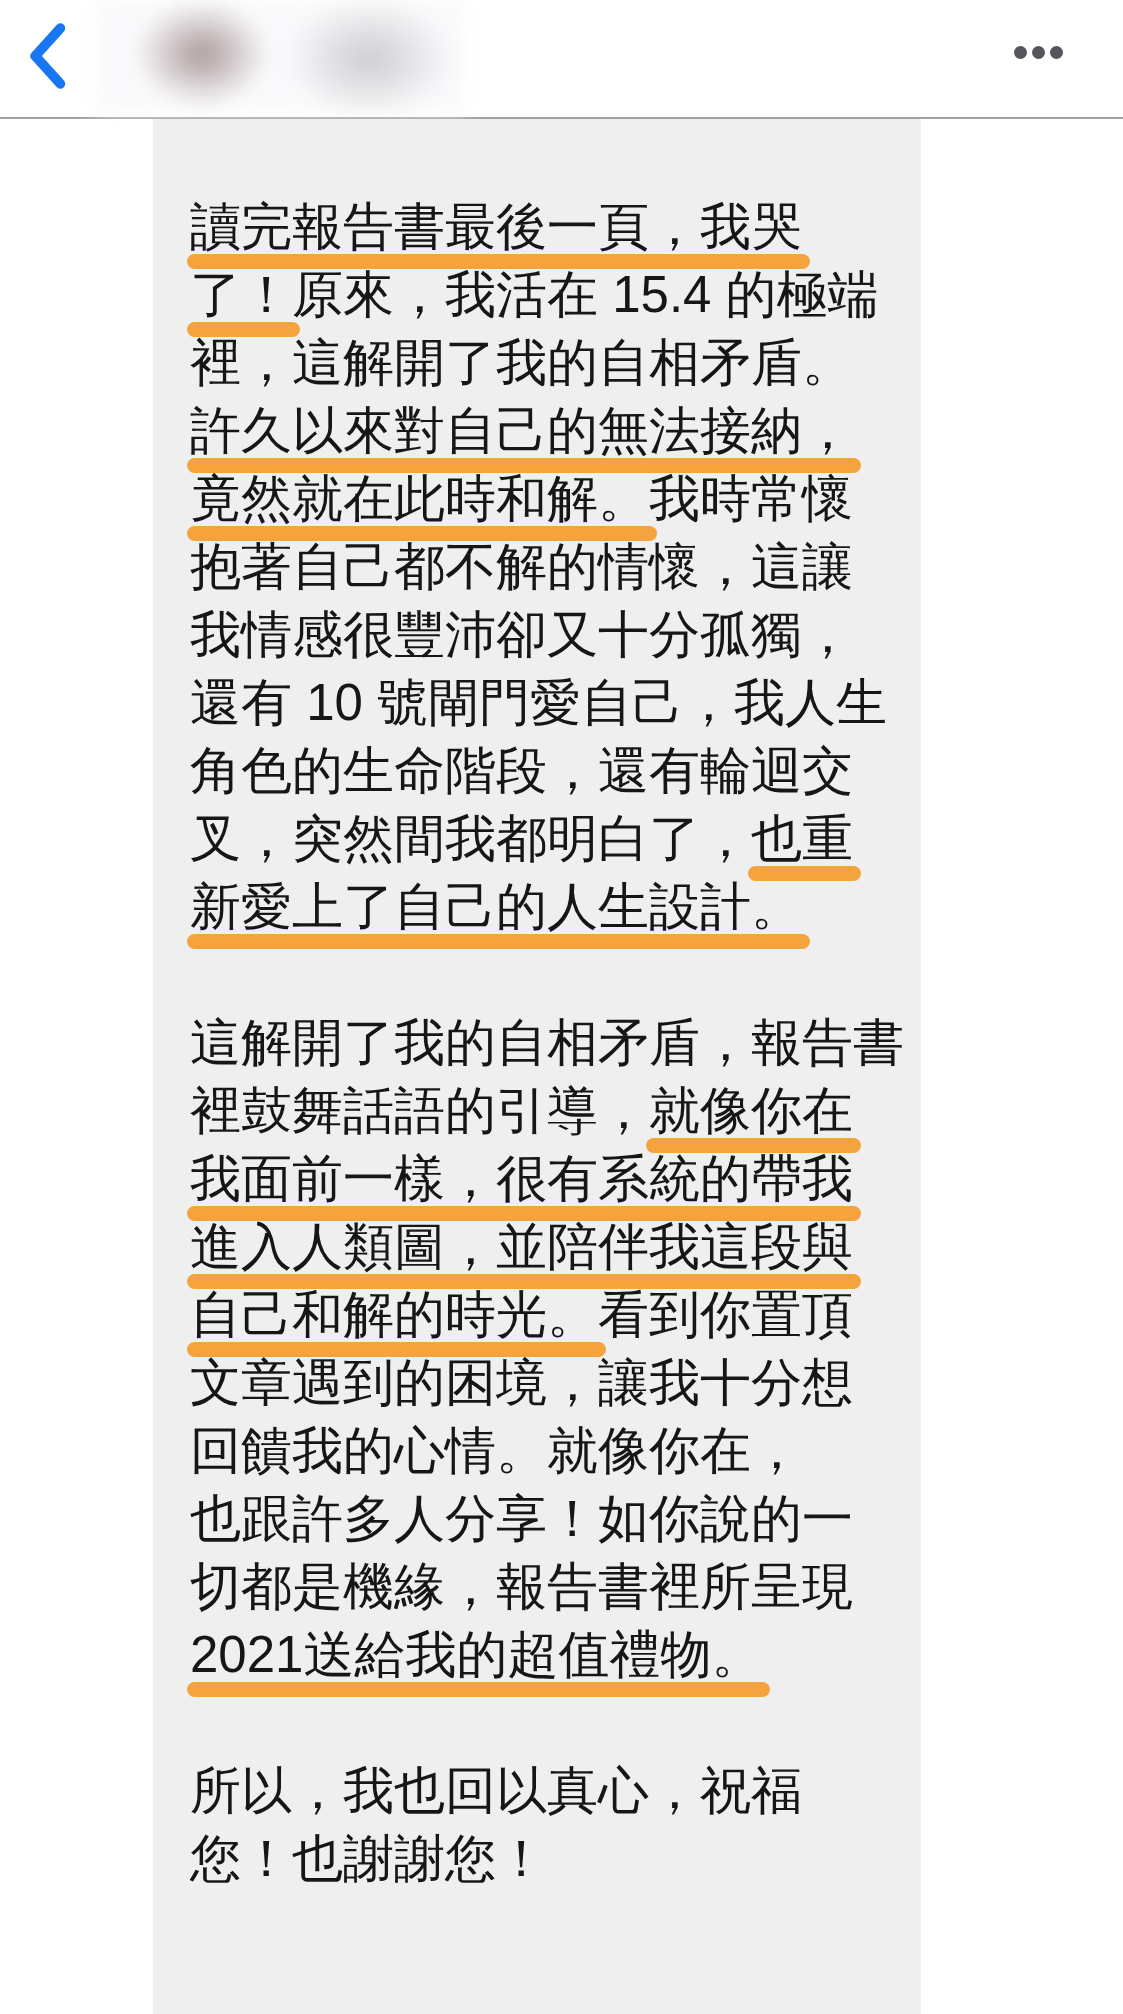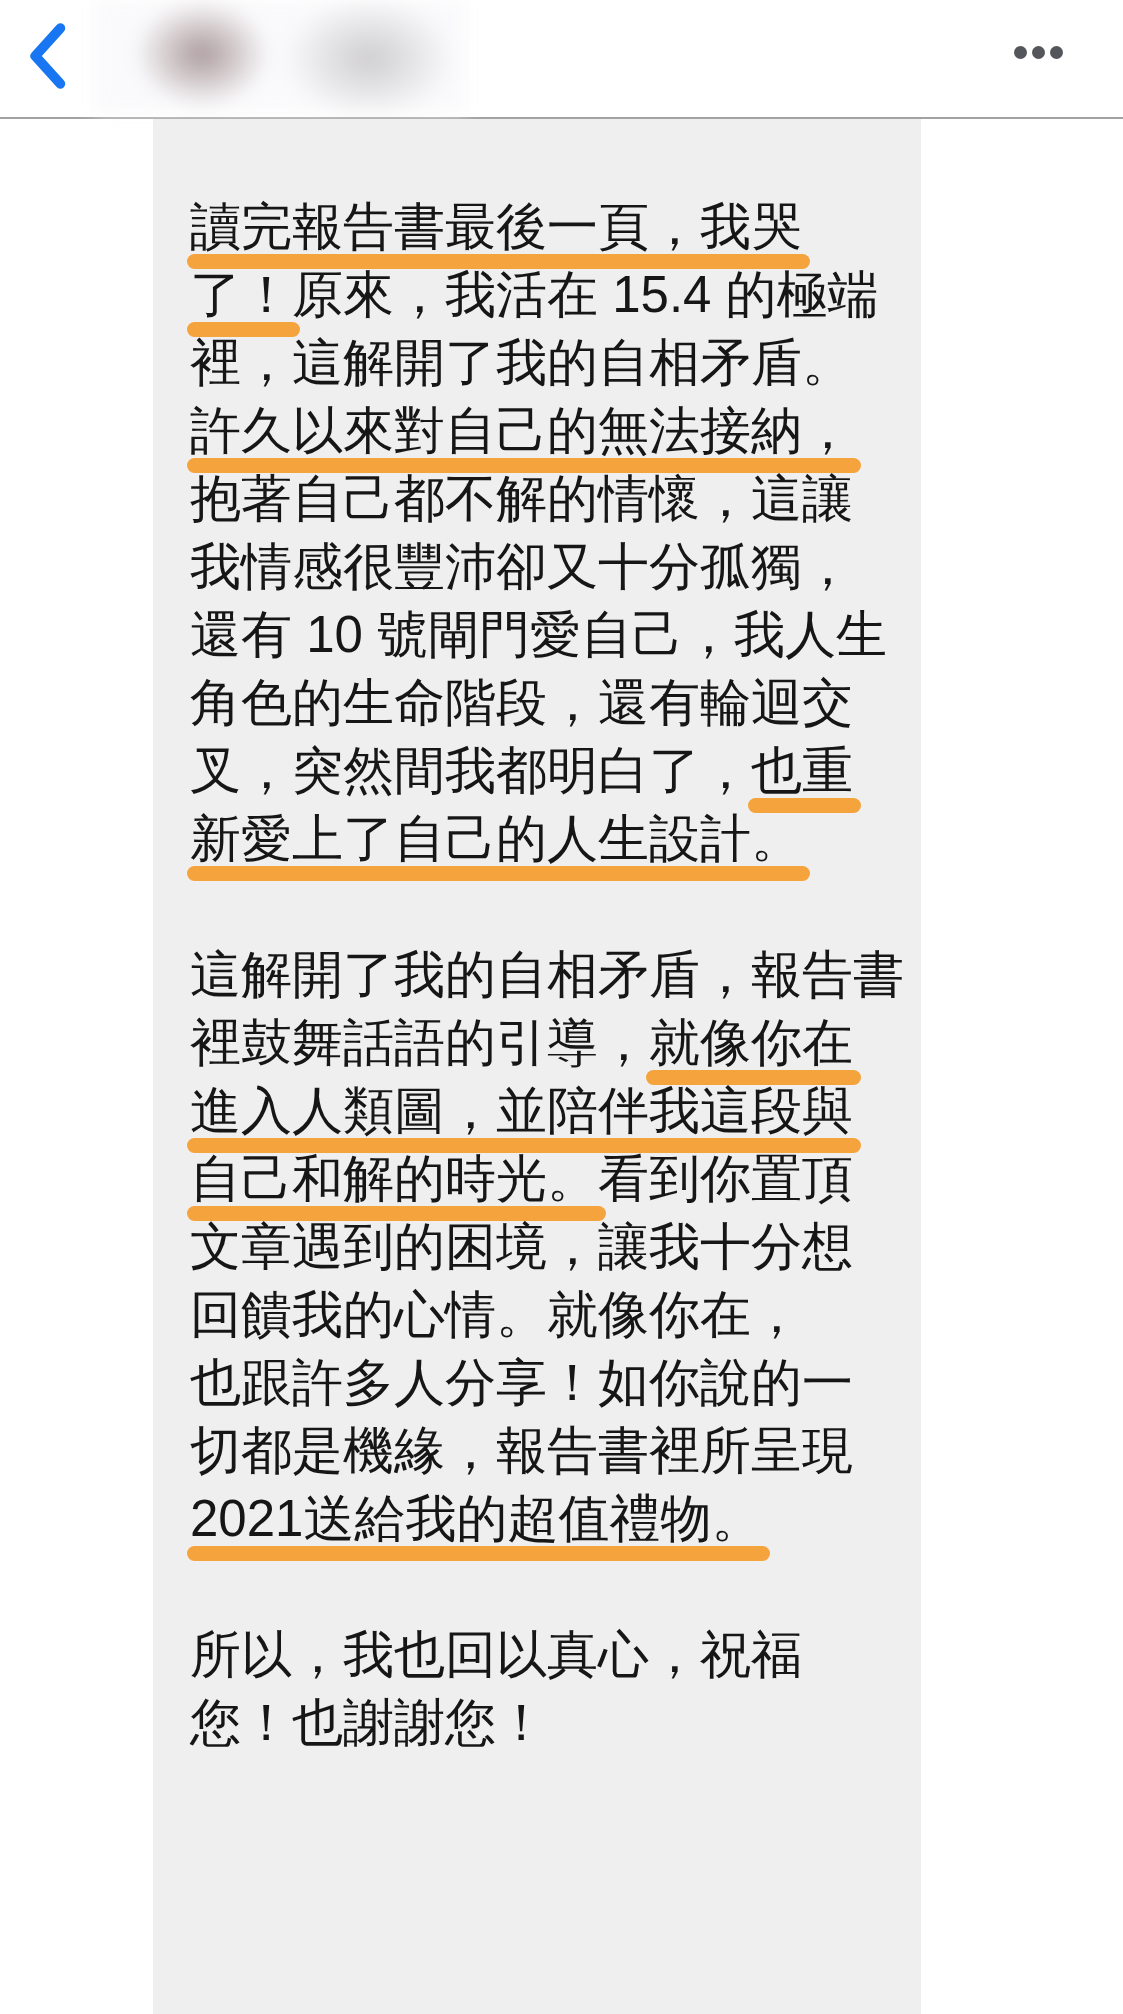"竟然就在此時和解。我時常懷" div.msg-line { html: none -> <div><span>竟然就在此時和解。</span><span>我時常懷</span></div> }
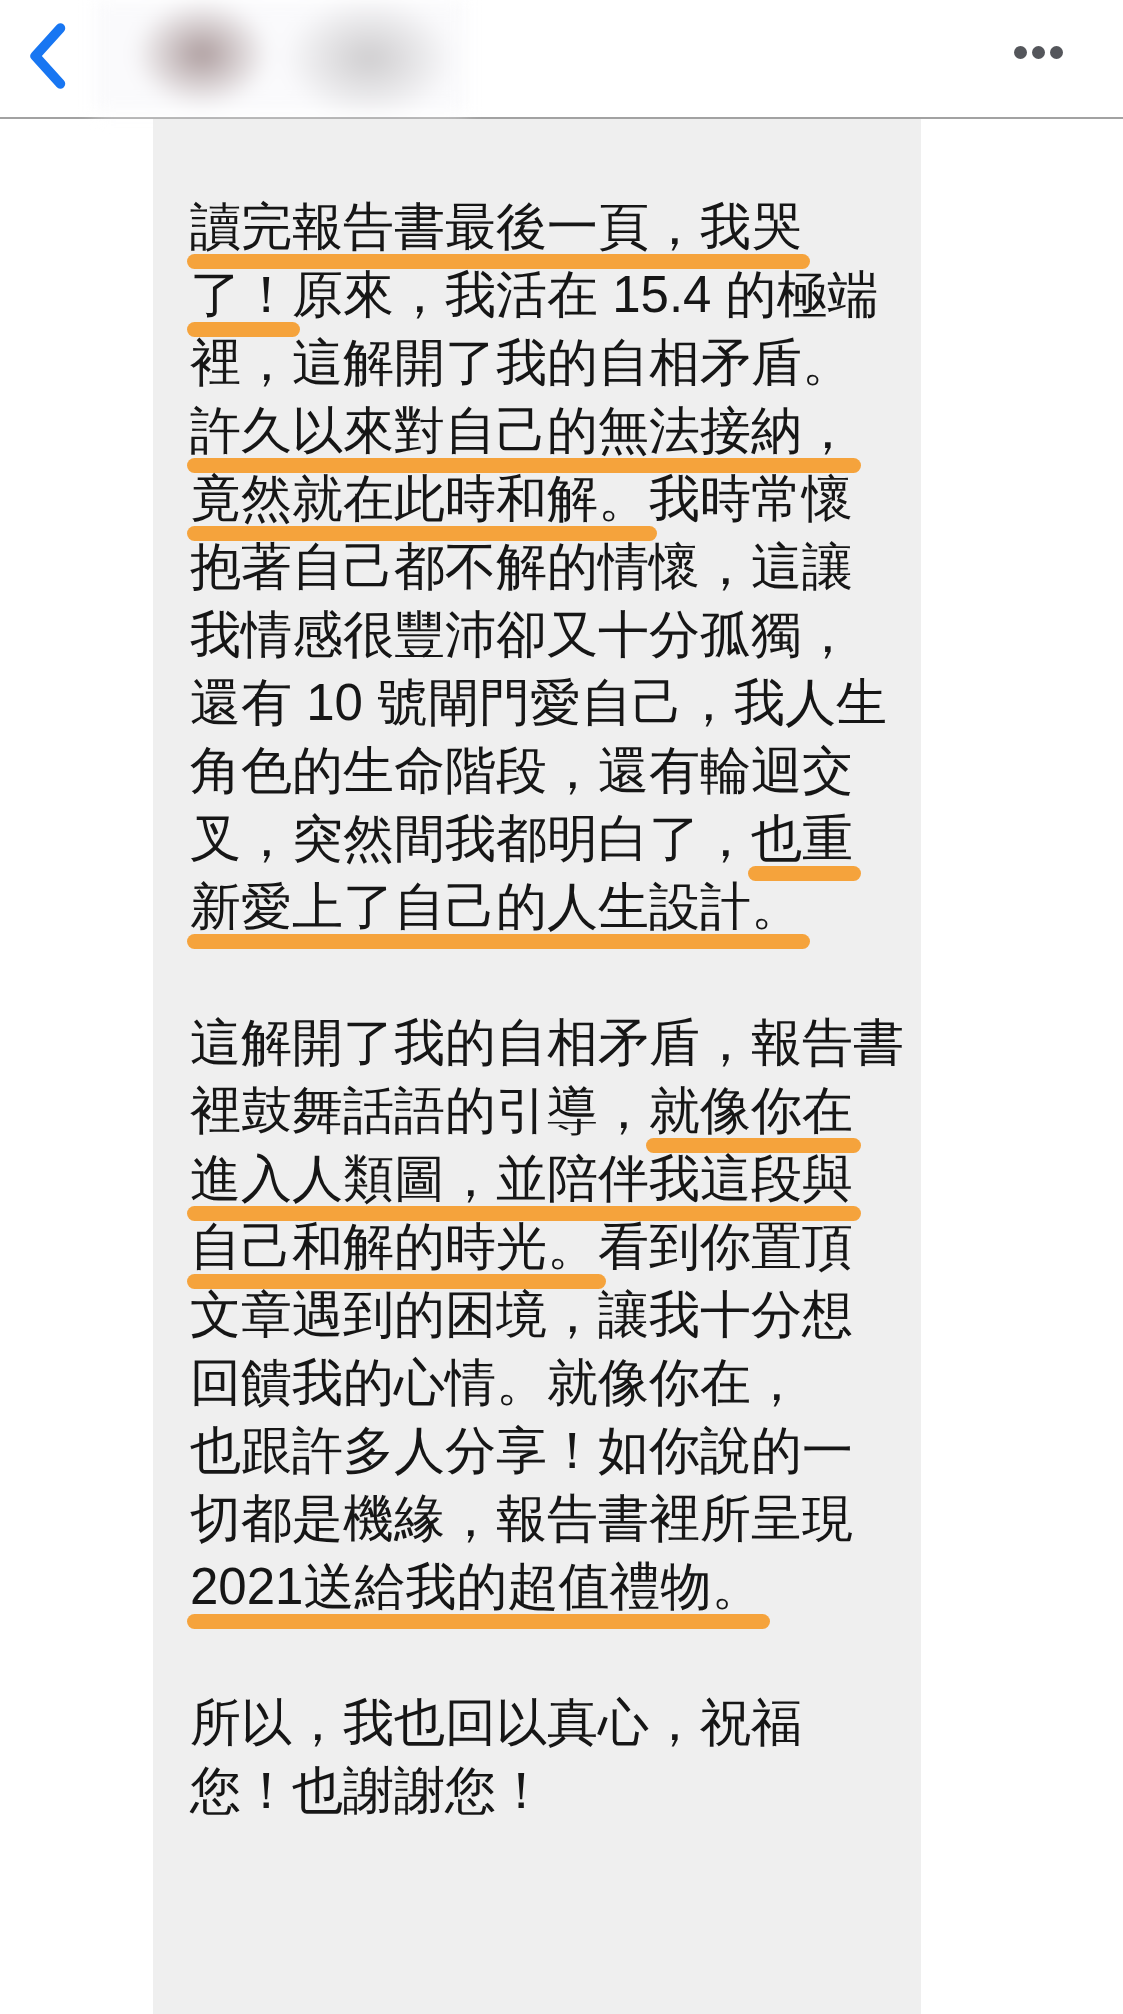"我面前一樣，很有系統的帶我" div.msg-line { html: none -> <div><span>我面前一樣，很有系統的帶我</span></div> }
